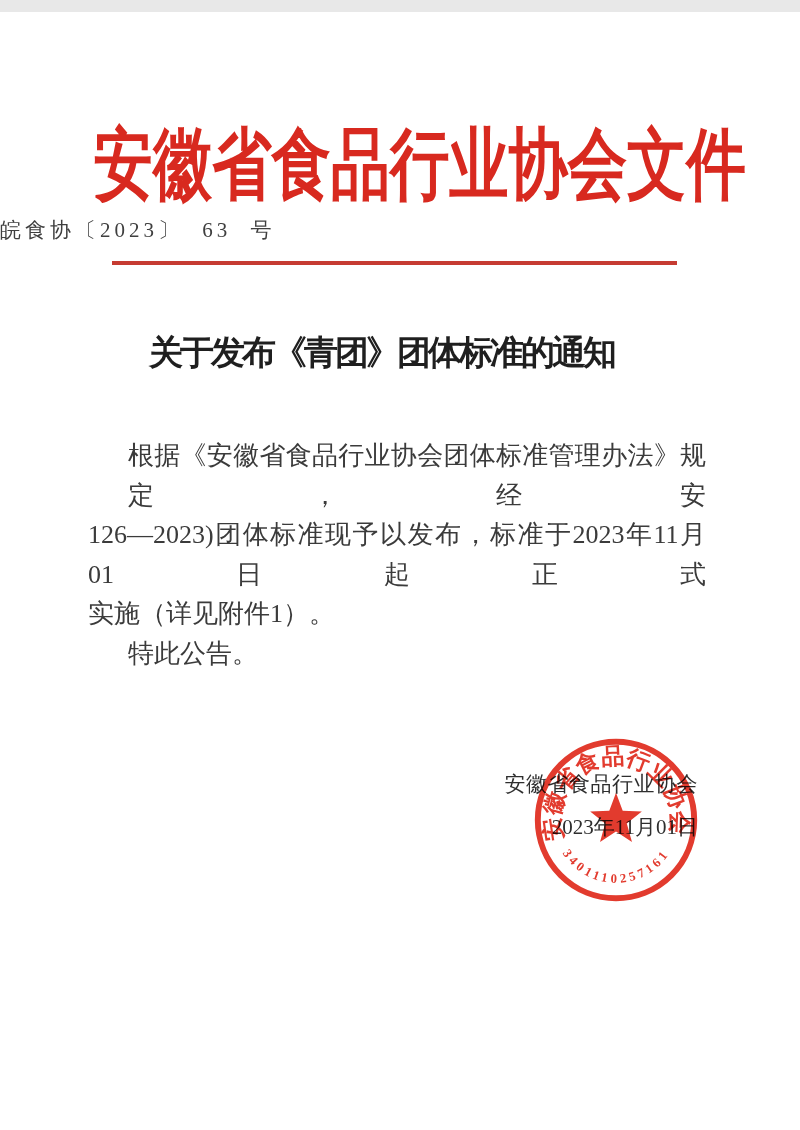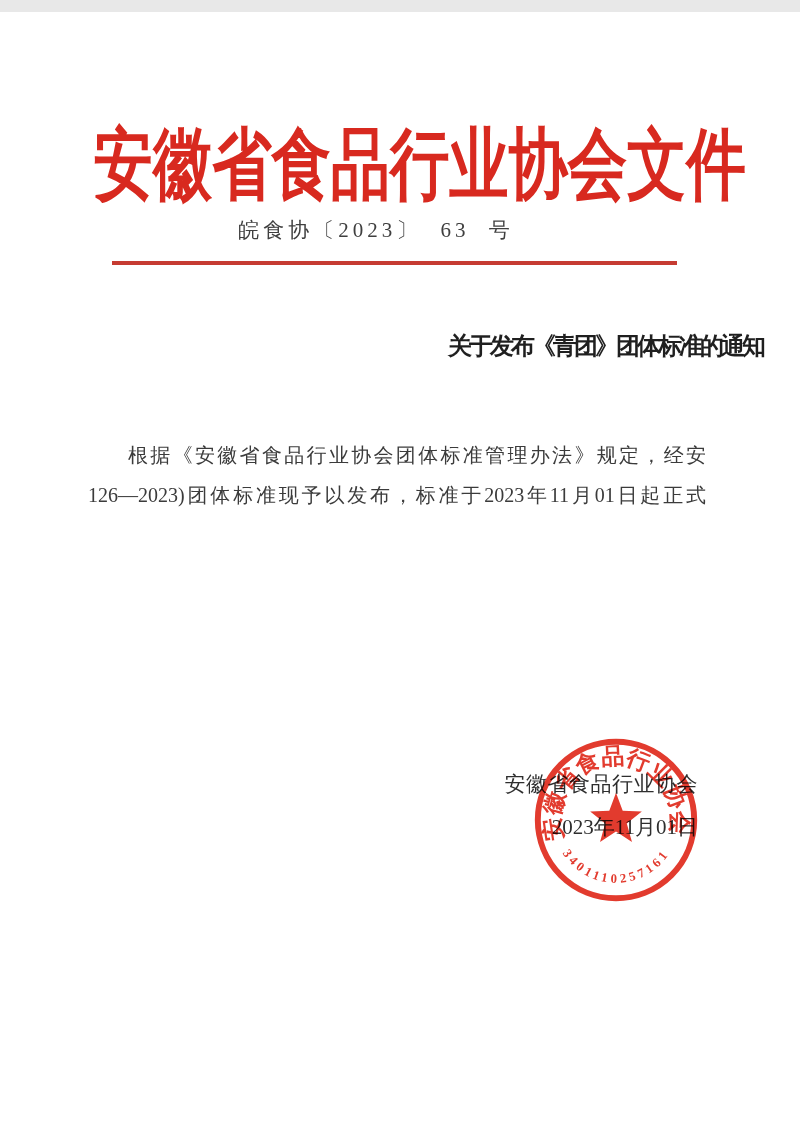"皖食协〔2023〕 63 号" .doc-number { text-align: center -> left }
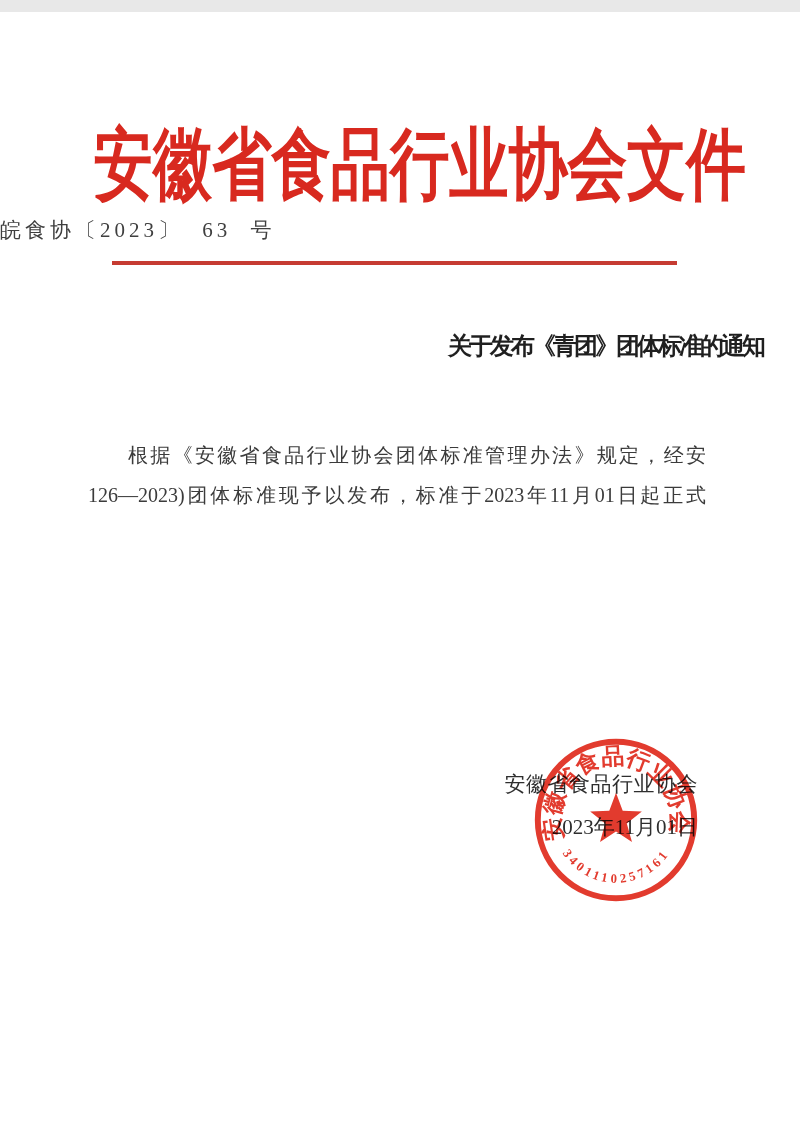"关于发布《青团》团体标准的通知" .notice-title { font-size: 24px -> 34px; text-align: right -> center }
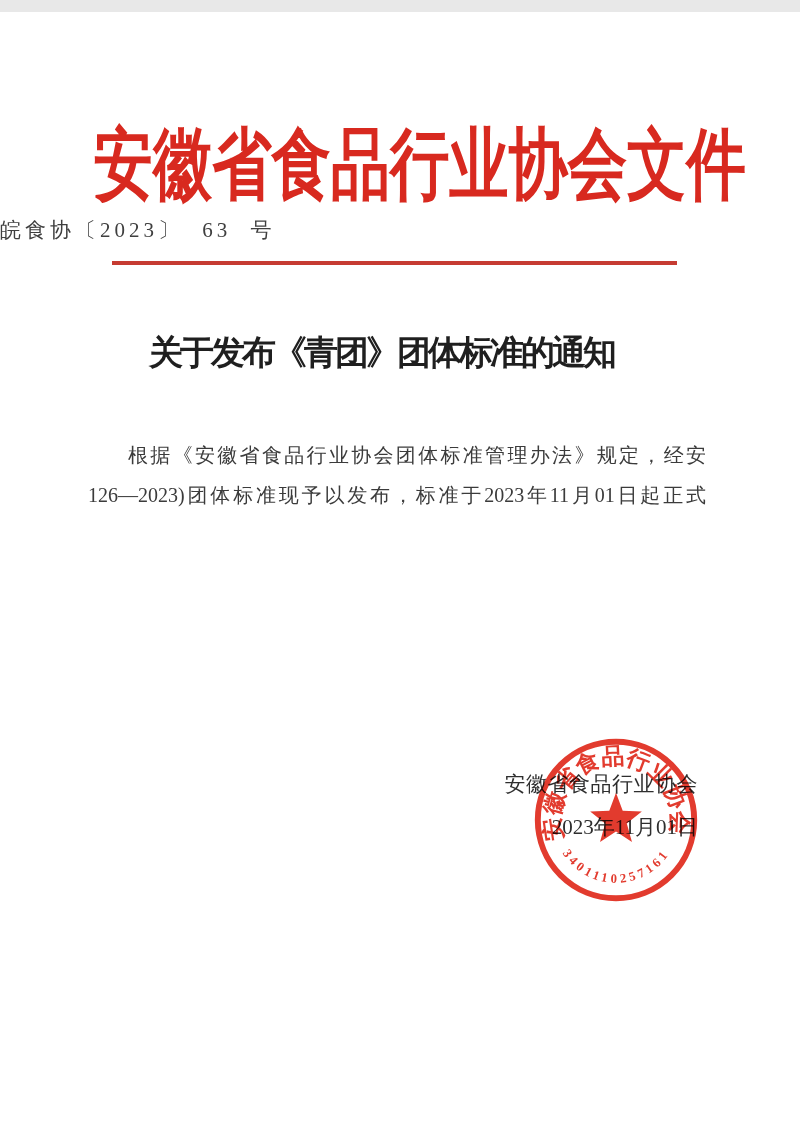"根据《安徽省食品行业协会团体标准管理办法》规定，经安" .body-block { font-size: 20px -> 26px }
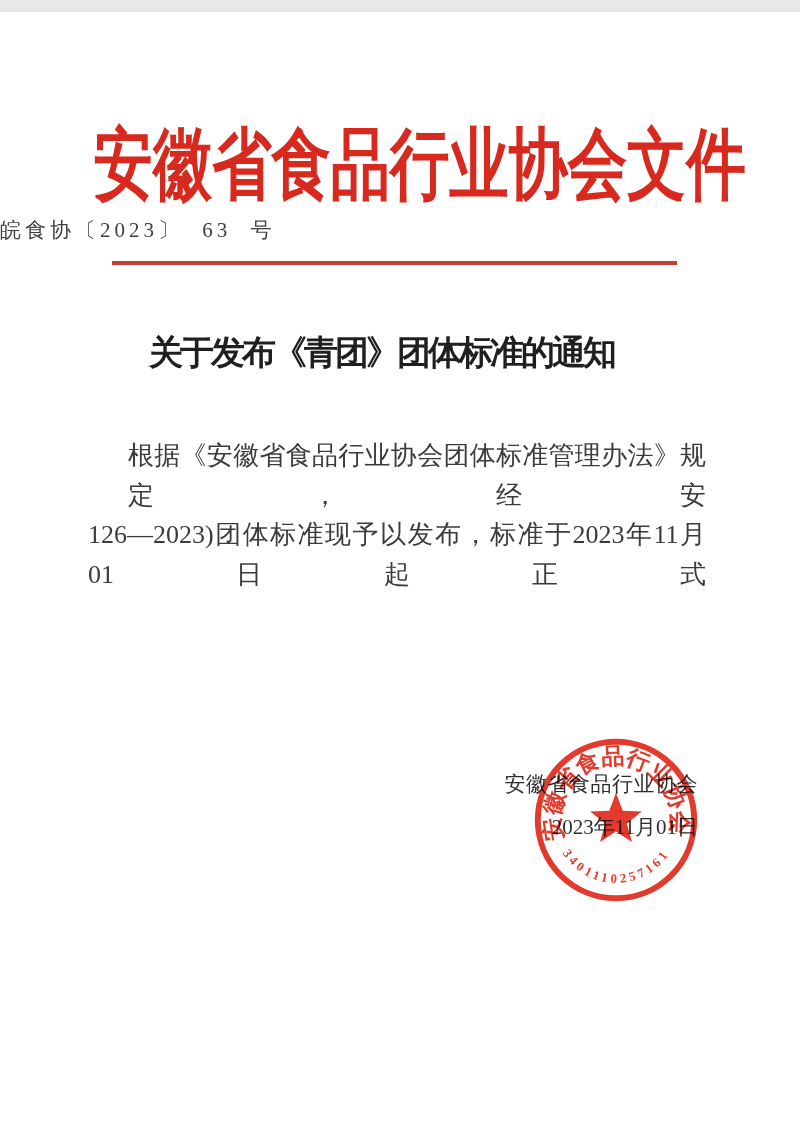"实施（详见附件1）。" span.body-line { html: none -> <span>实施（详见附件1）。</span> }
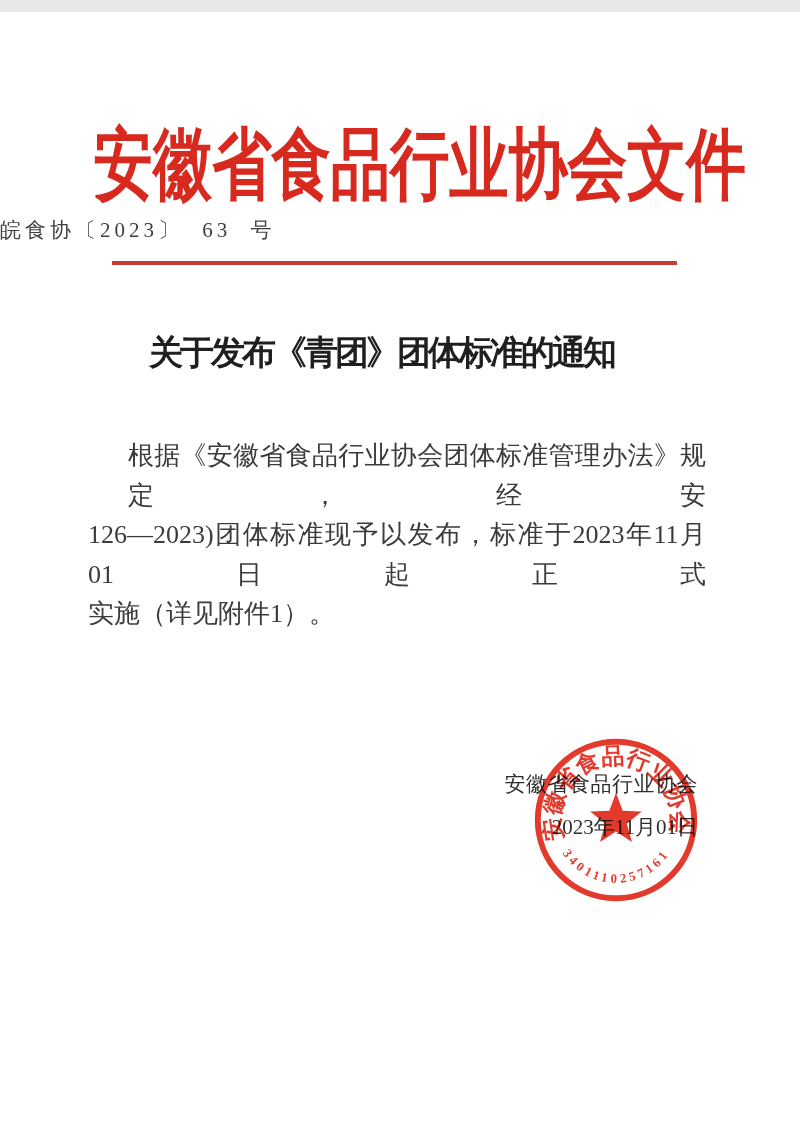"特此公告。" span.body-line { html: none -> <span>特此公告。</span> }
